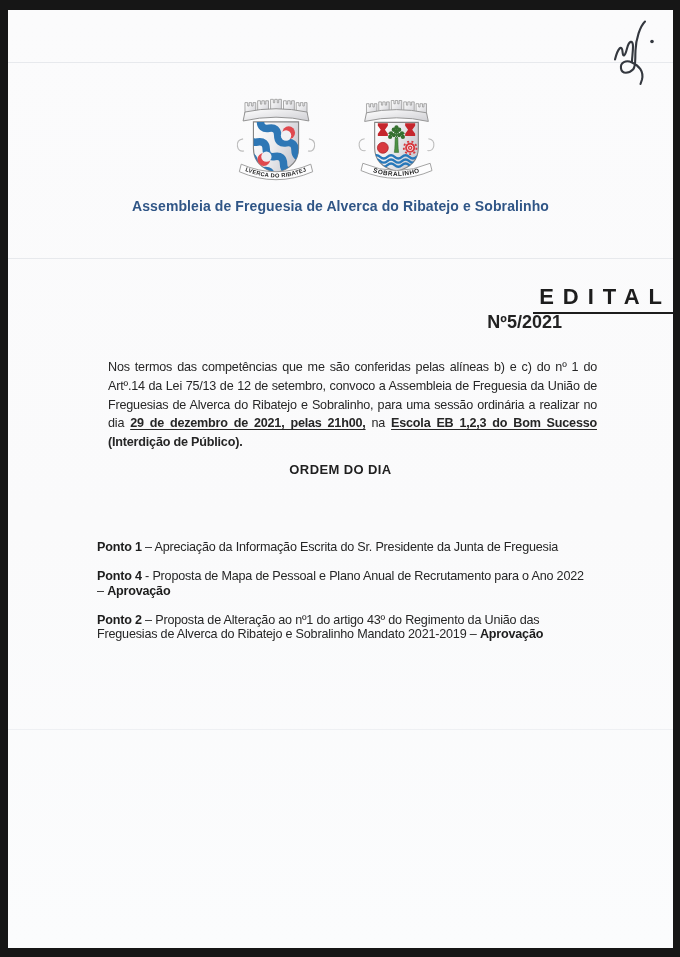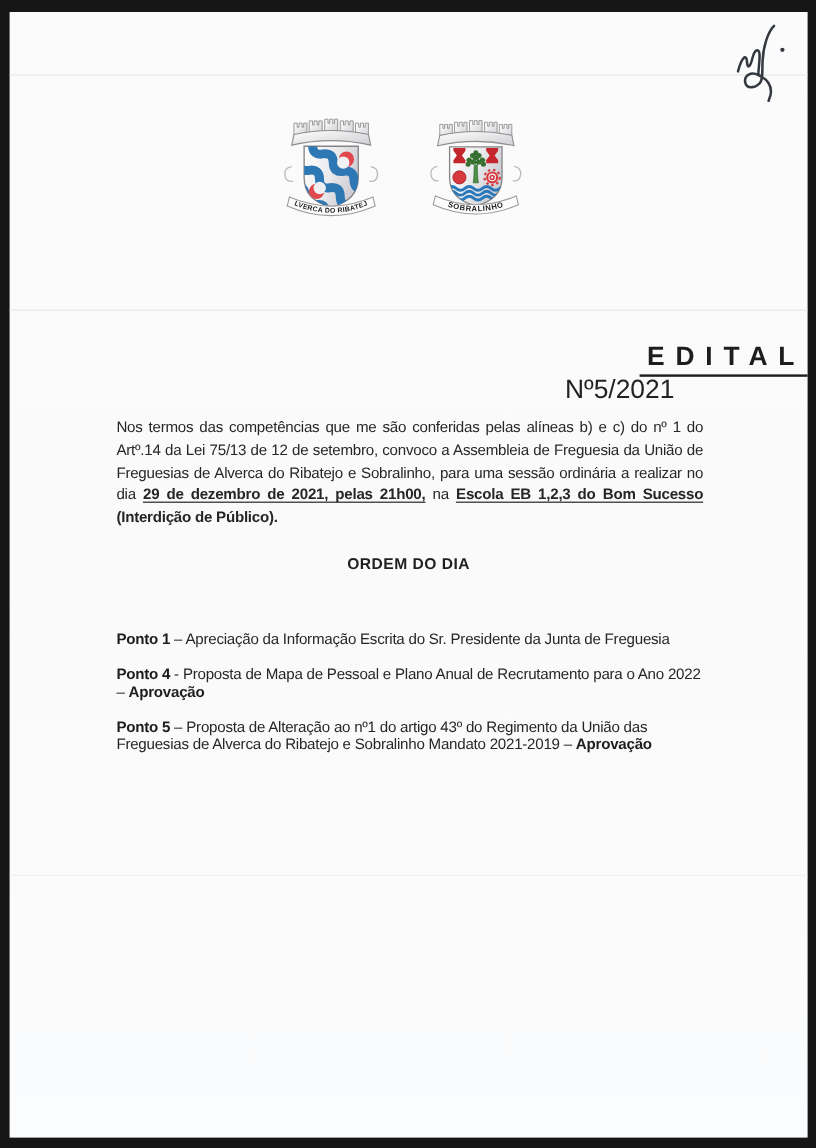"Assembleia de Freguesia de Alverca" div.org-title { html: none -> <div>Assembleia de Freguesia de Alverca do Ribatejo e Sobralinho</div> }
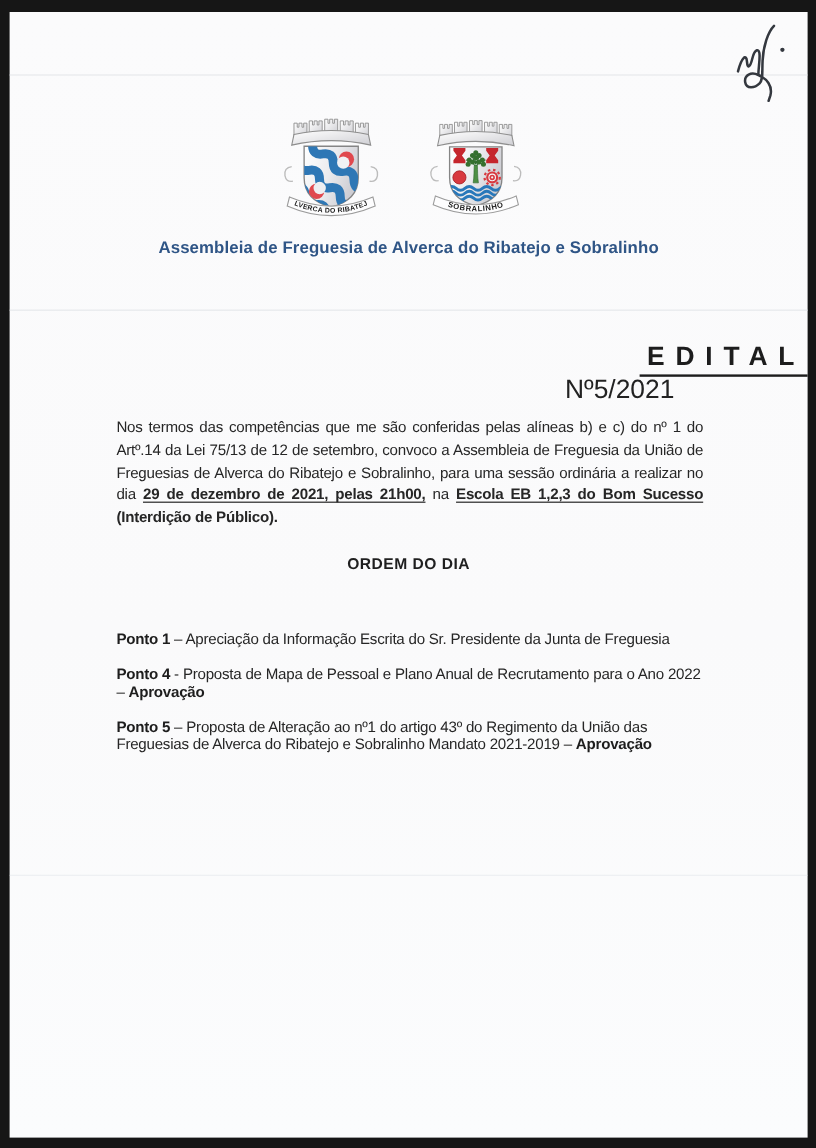"Nº5/2021" .edital-number { font-size: 22px -> 18px; font-weight: normal -> bold }
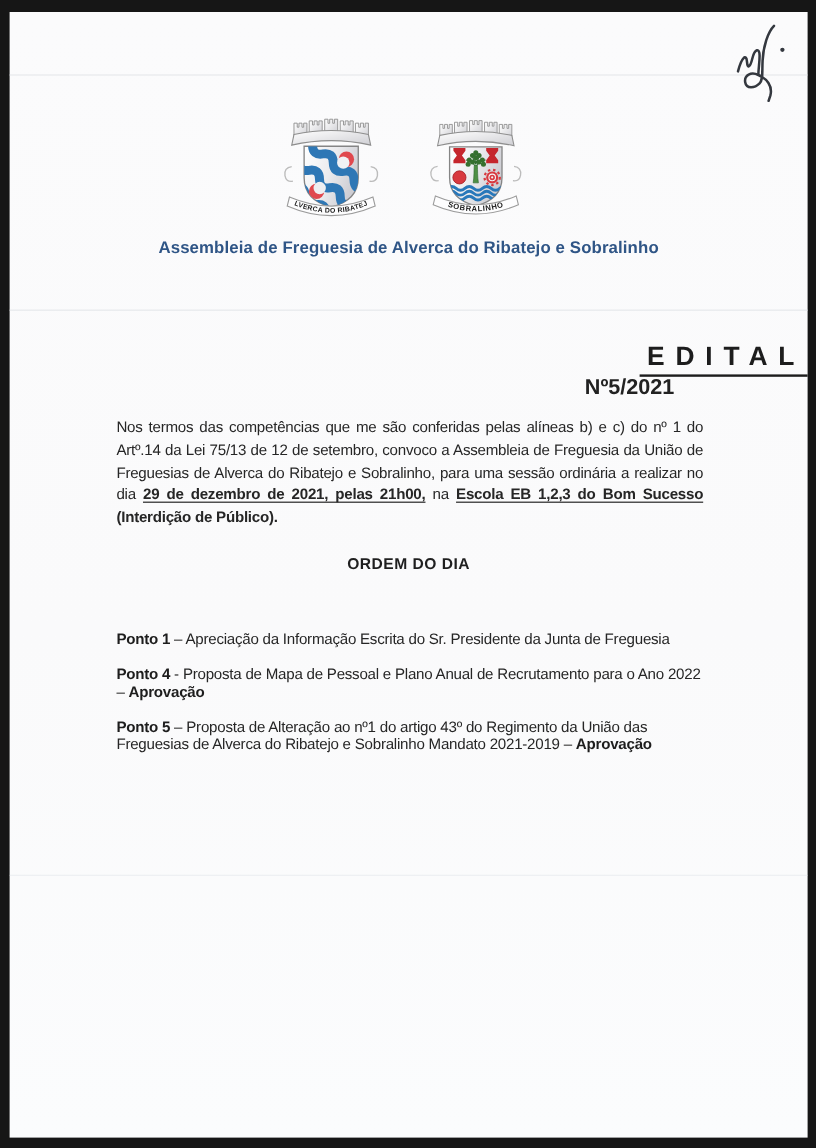"Nos termos das competências que" .intro { margin: 0 -> 11px }
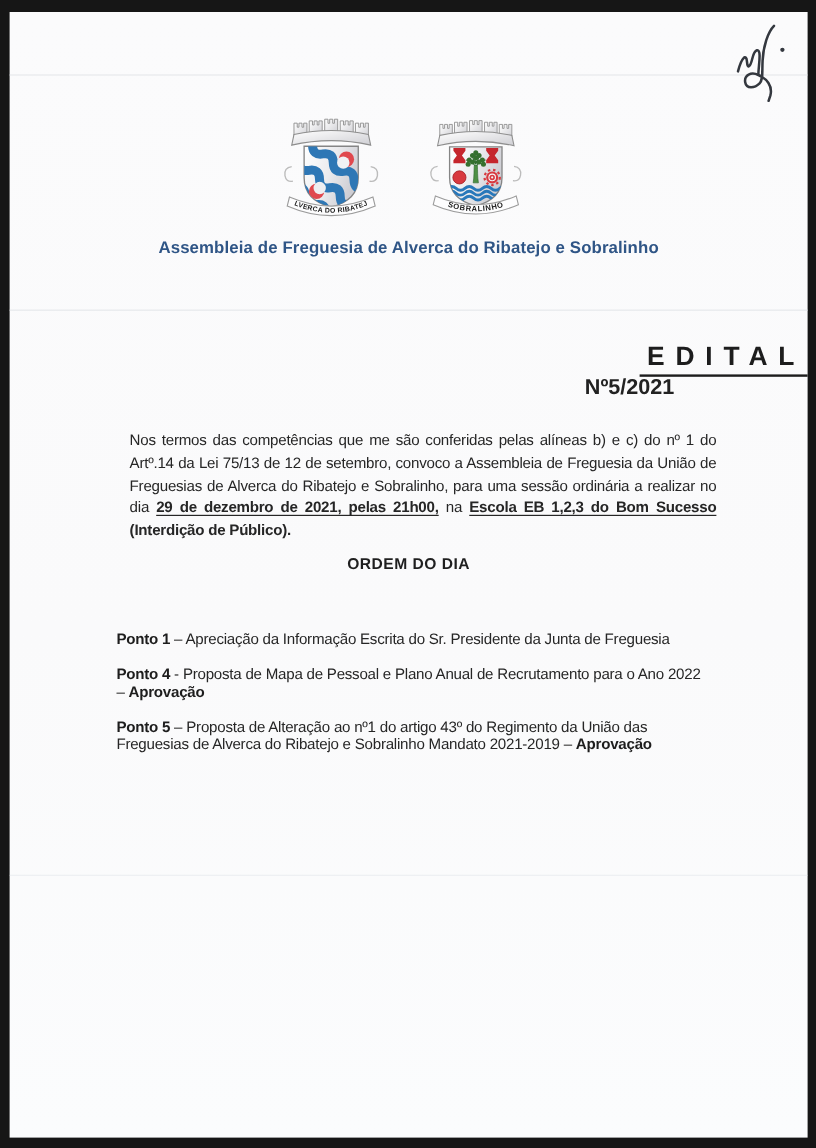"Ponto 1 – Apreciação da" .agenda { top: 516px -> 530px }
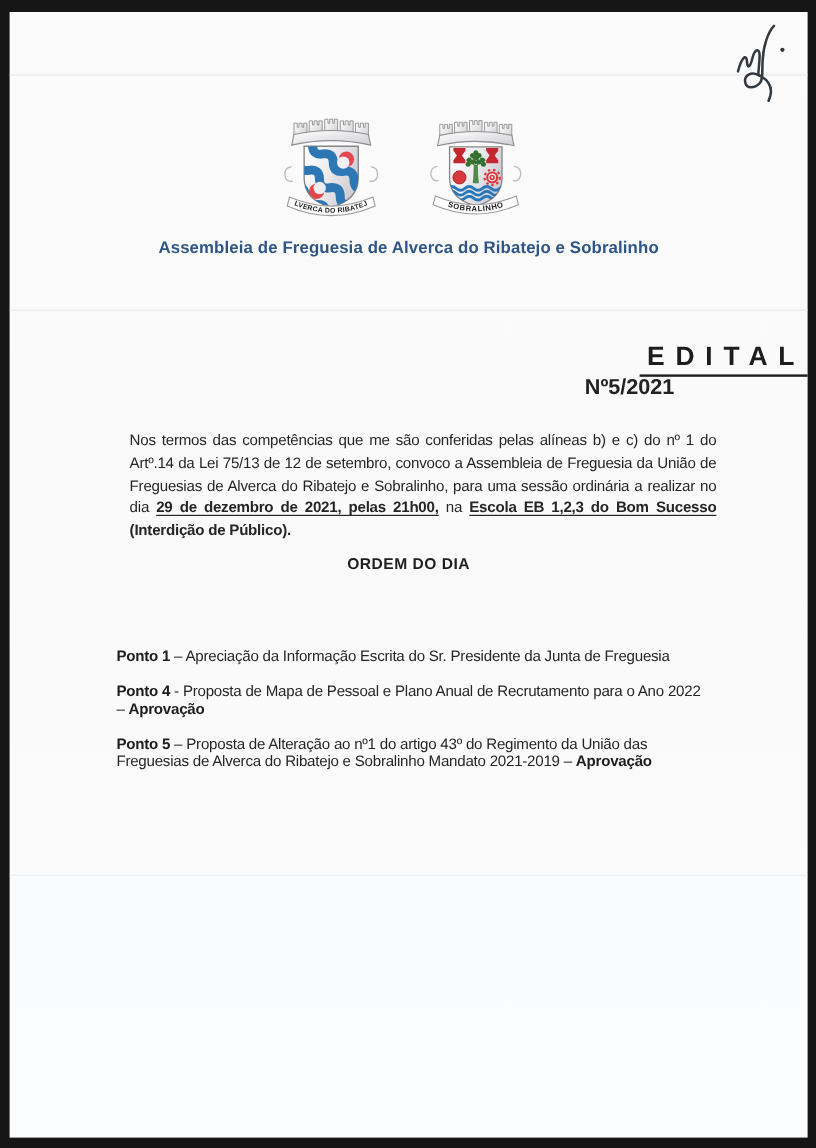"Ponto 5" b { text: 5 -> 2 }
